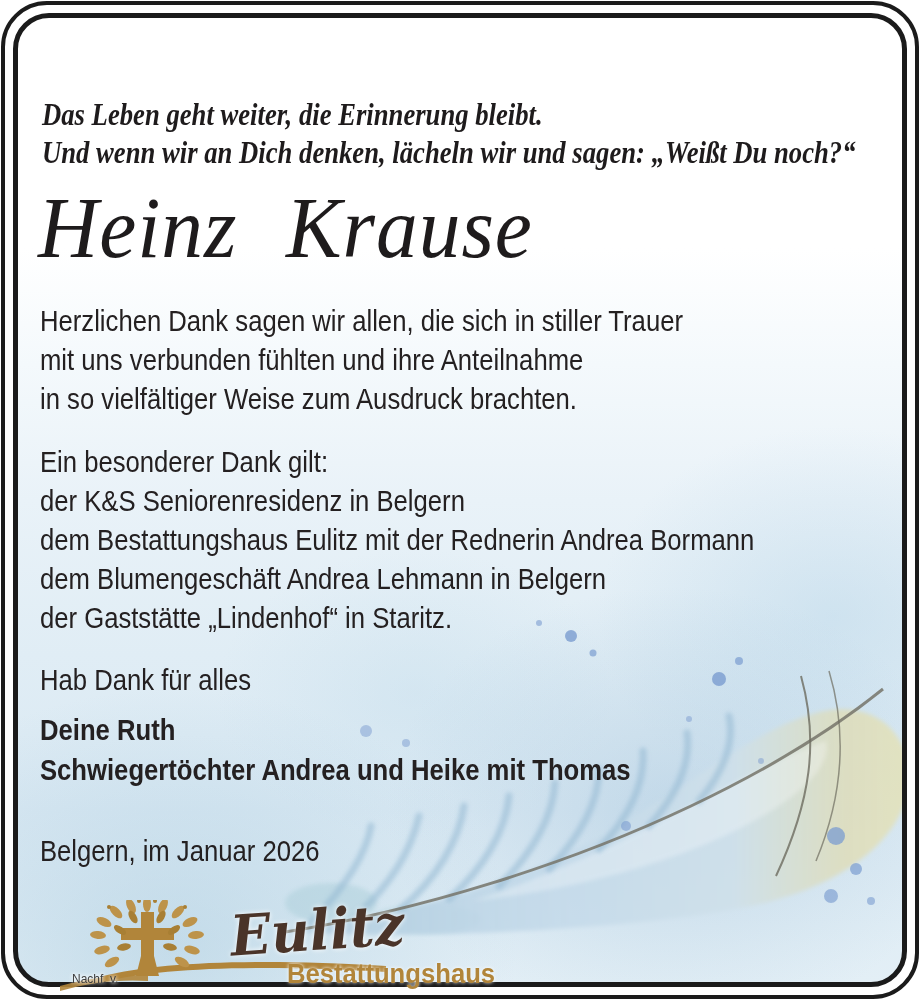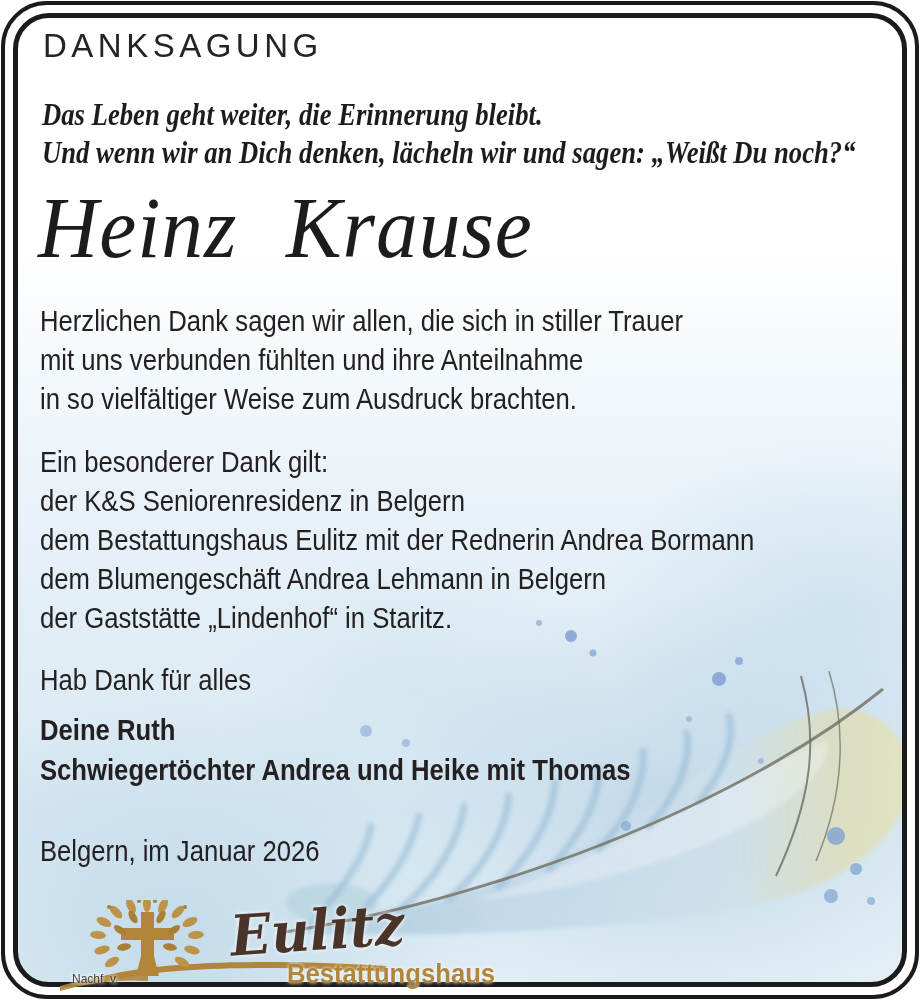"DANKSAGUNG" div.abs { html: <div>DANKSAGUNG</div> -> none }
